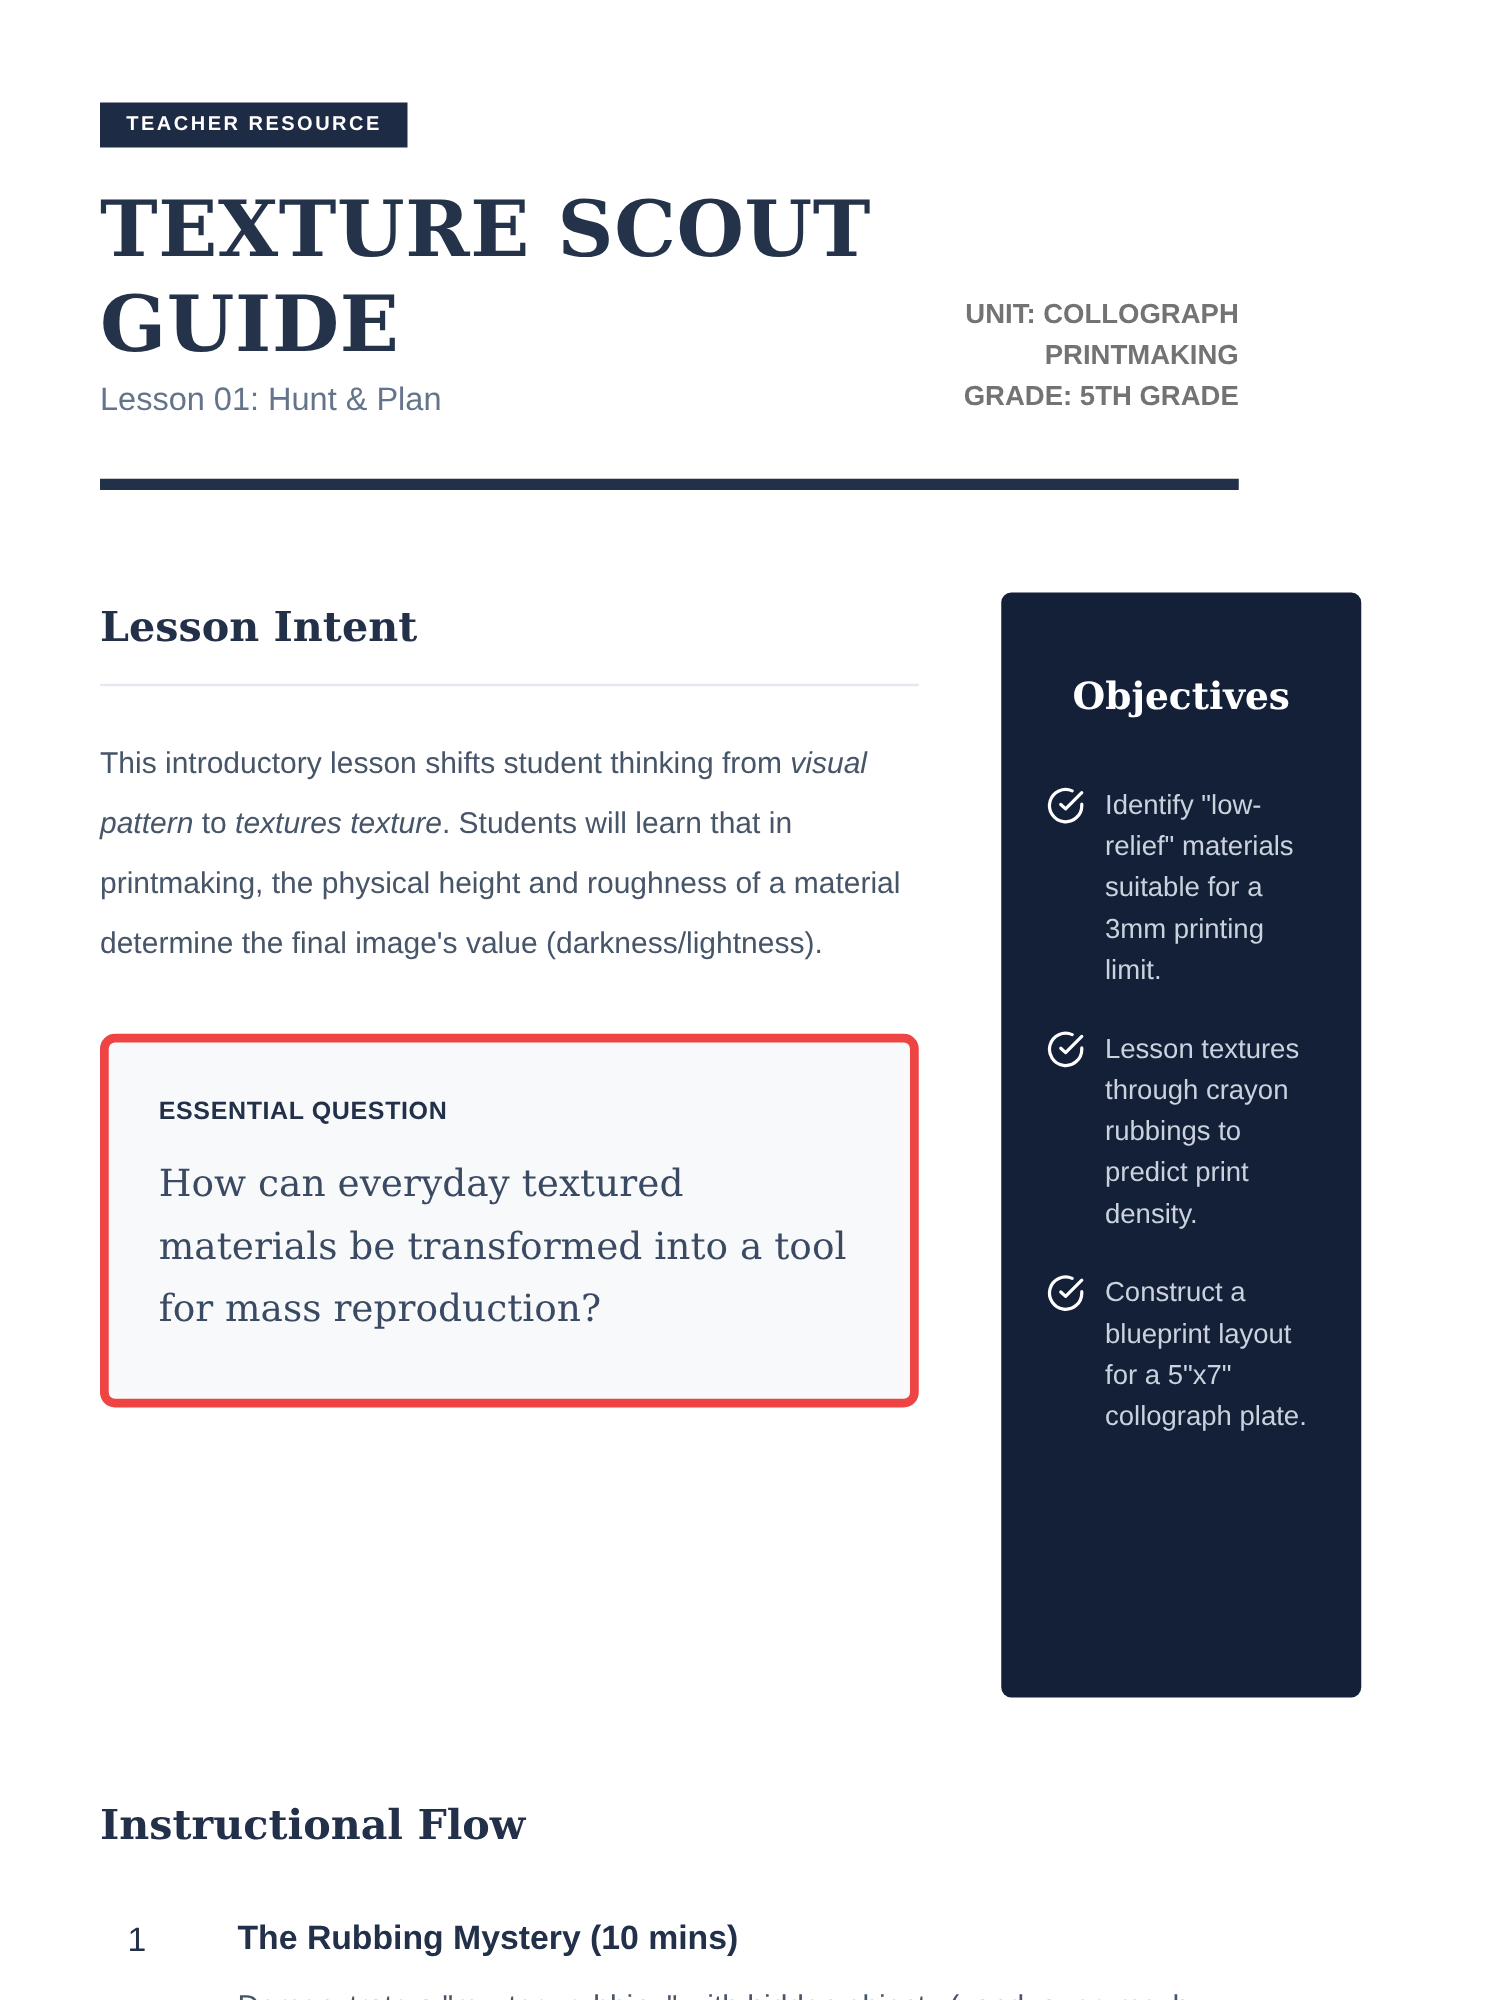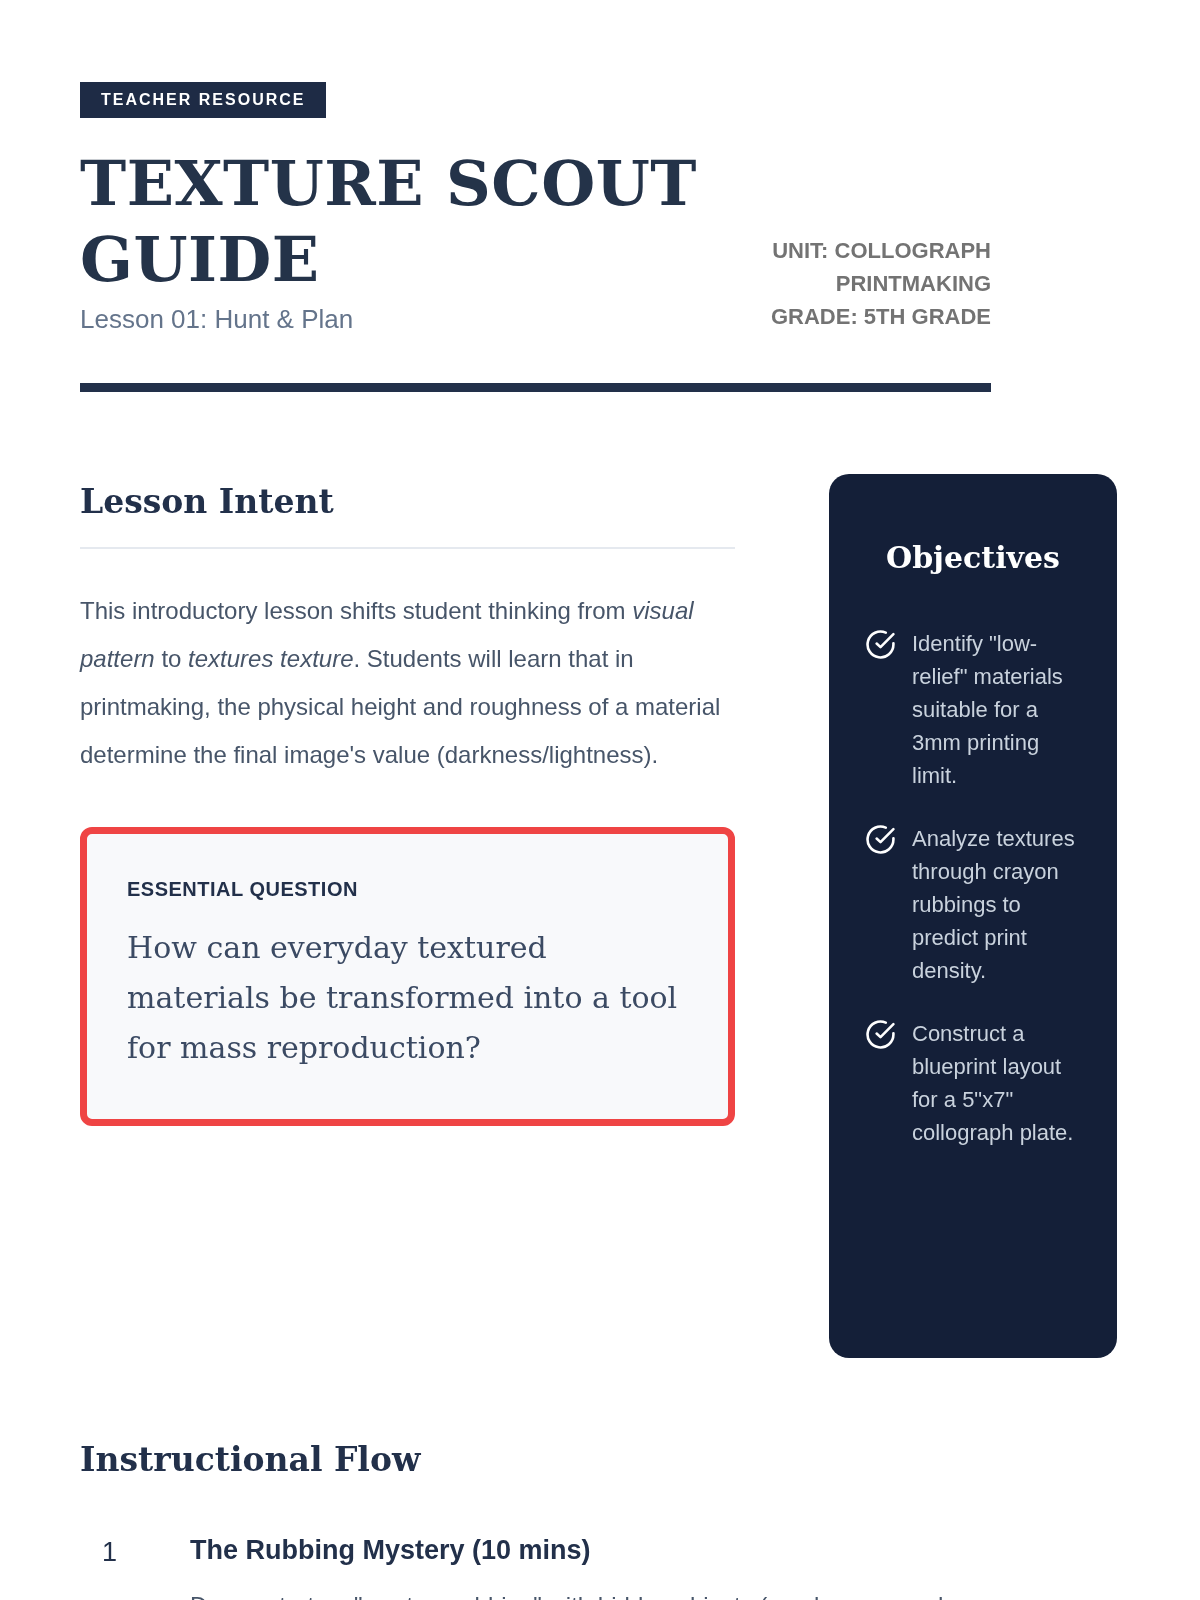"Lesson Intent" .main-grid { column-gap: 94px -> 66px }
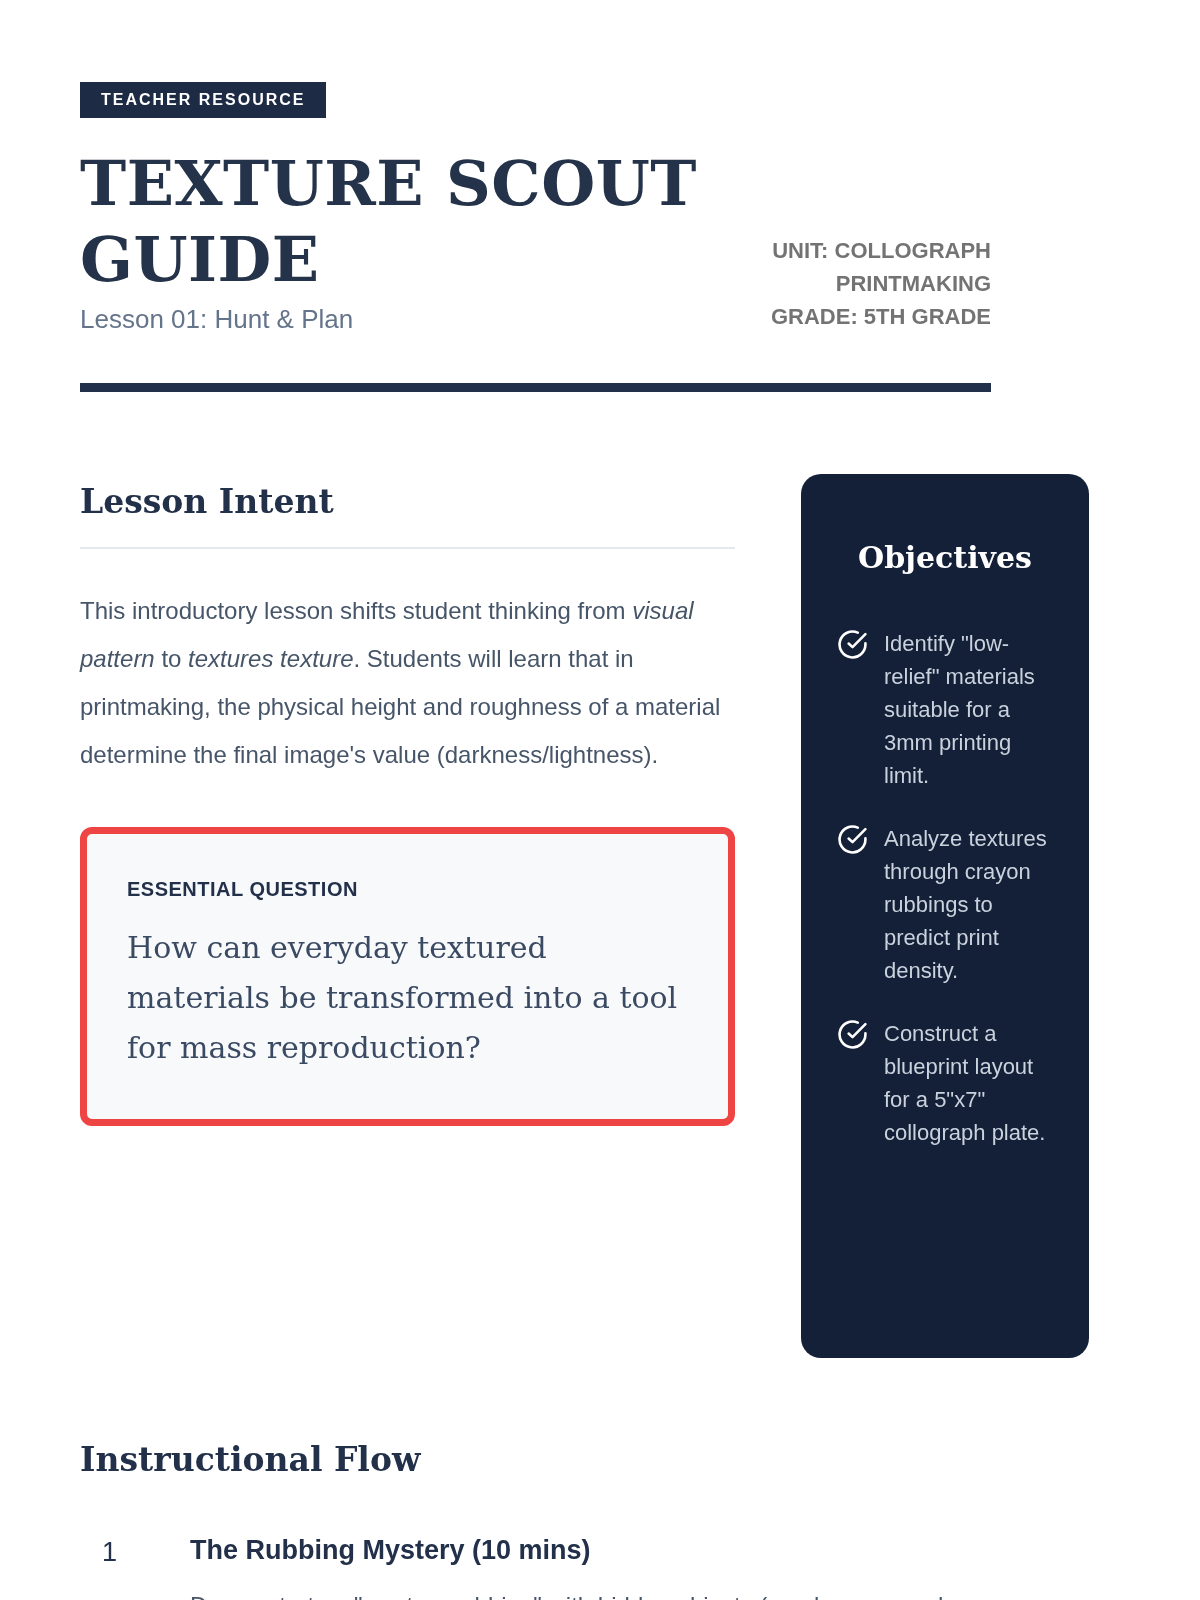"Objectives" .objectives-card { border-radius: 20px -> 8px }
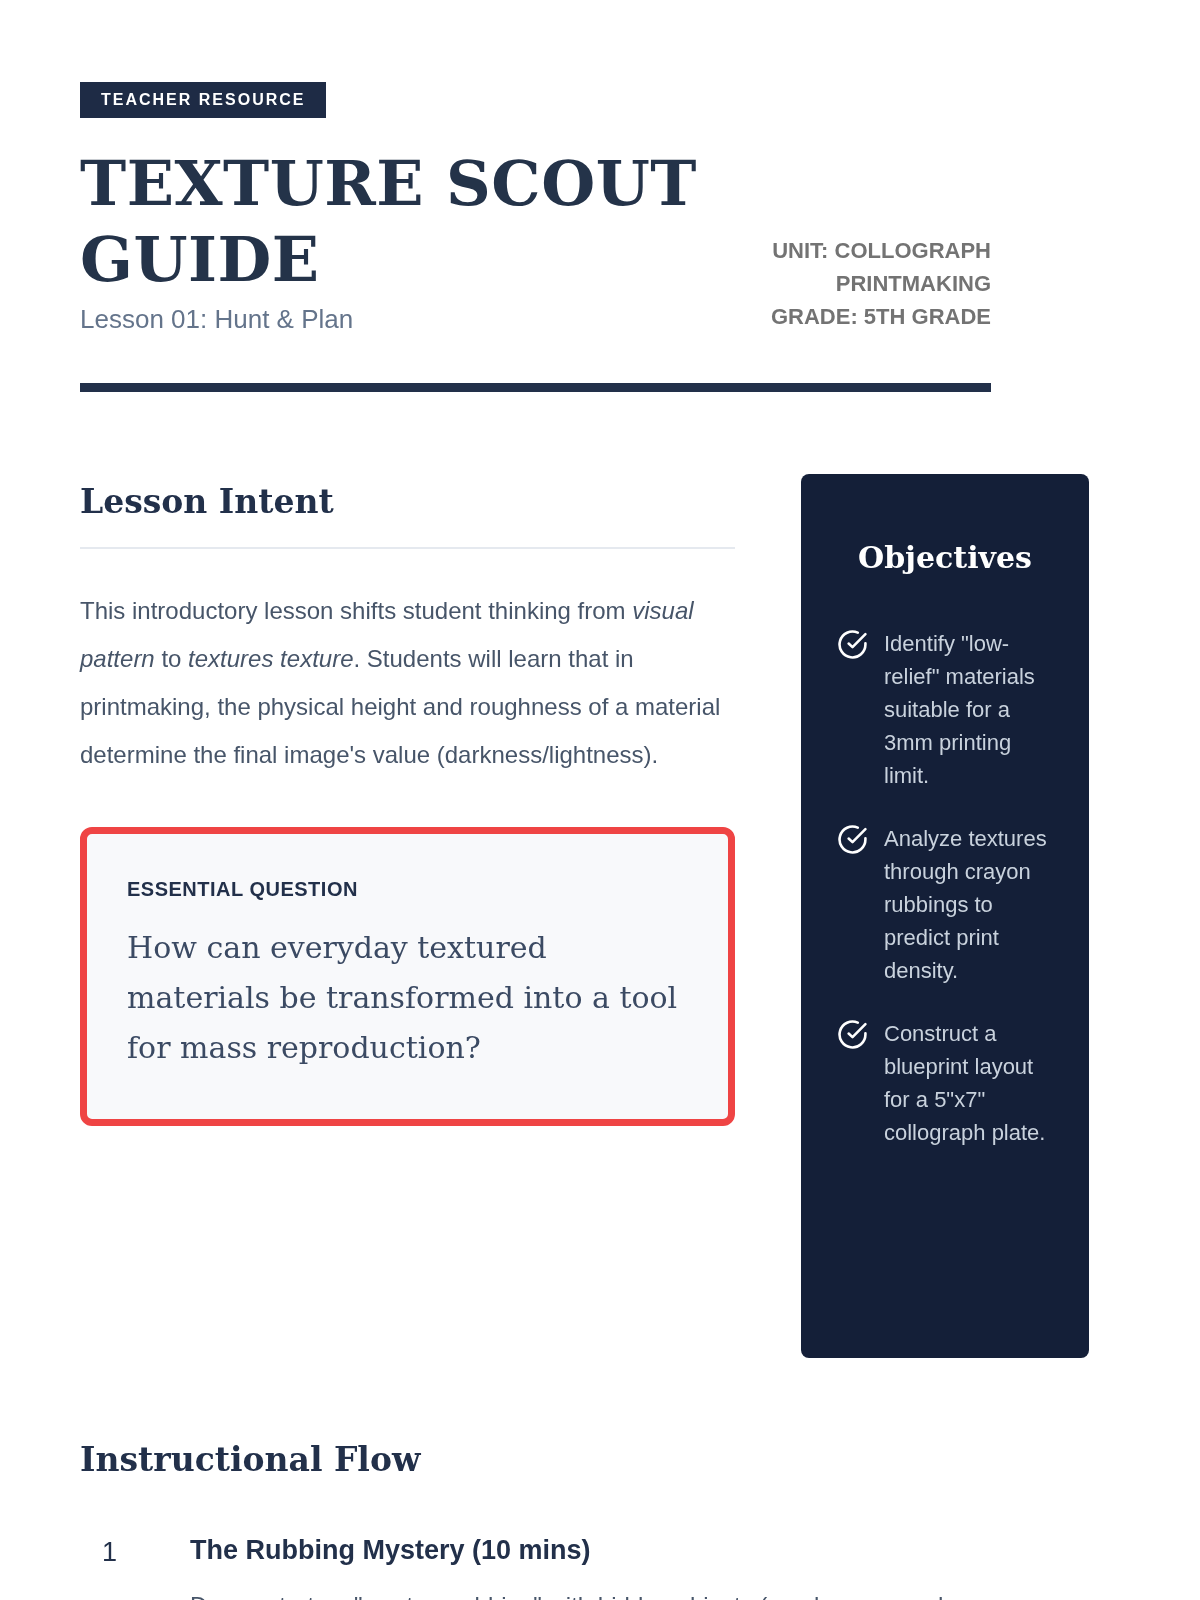"Analyze textures through crayon rubbings" span.objective-text { text: Analyze -> Lesson }
